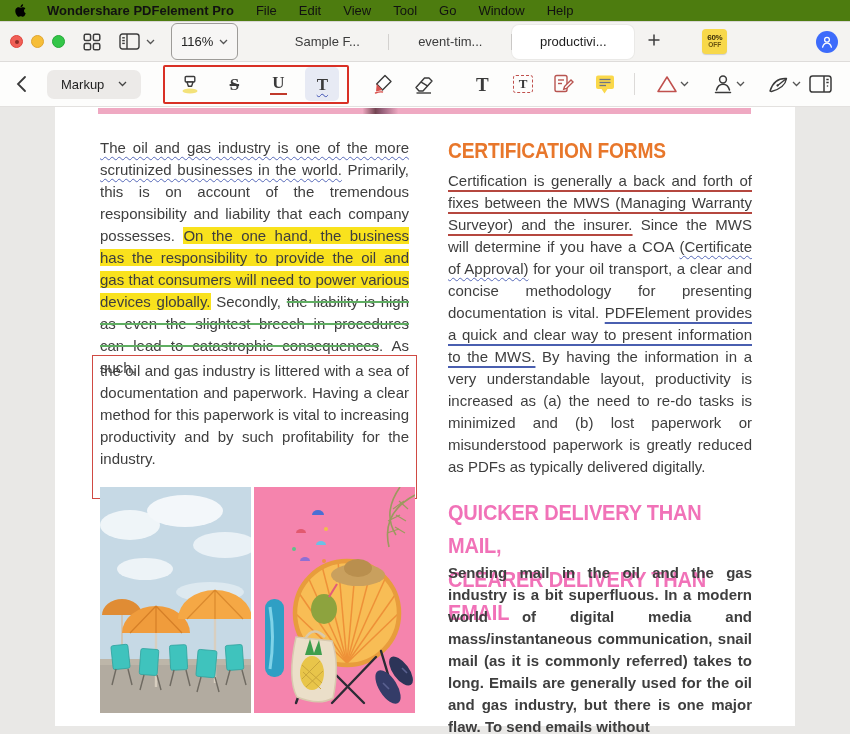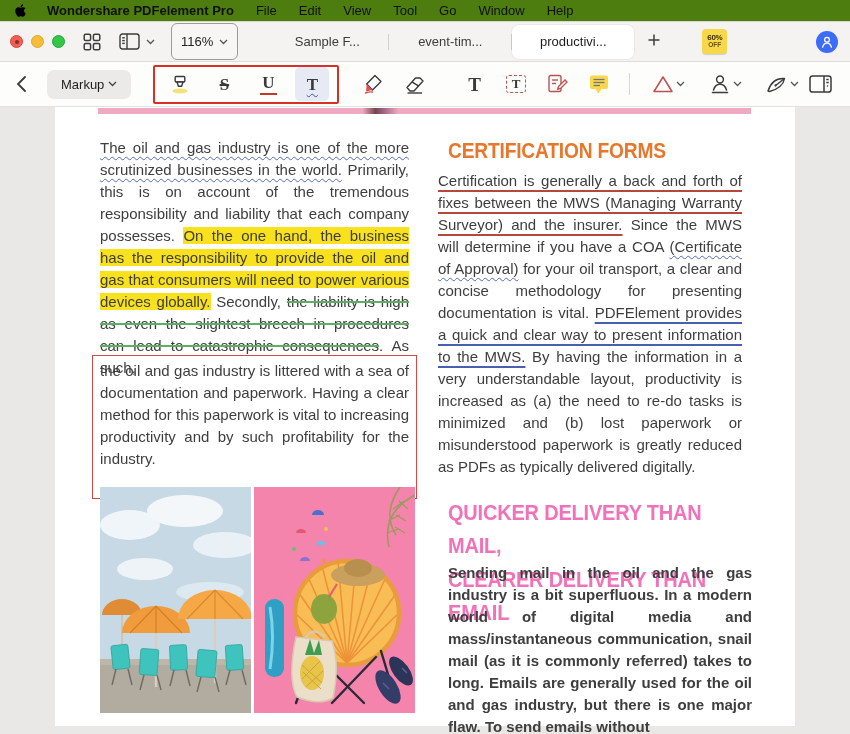"Markup" .markup-pill { gap: 4px -> 14px }
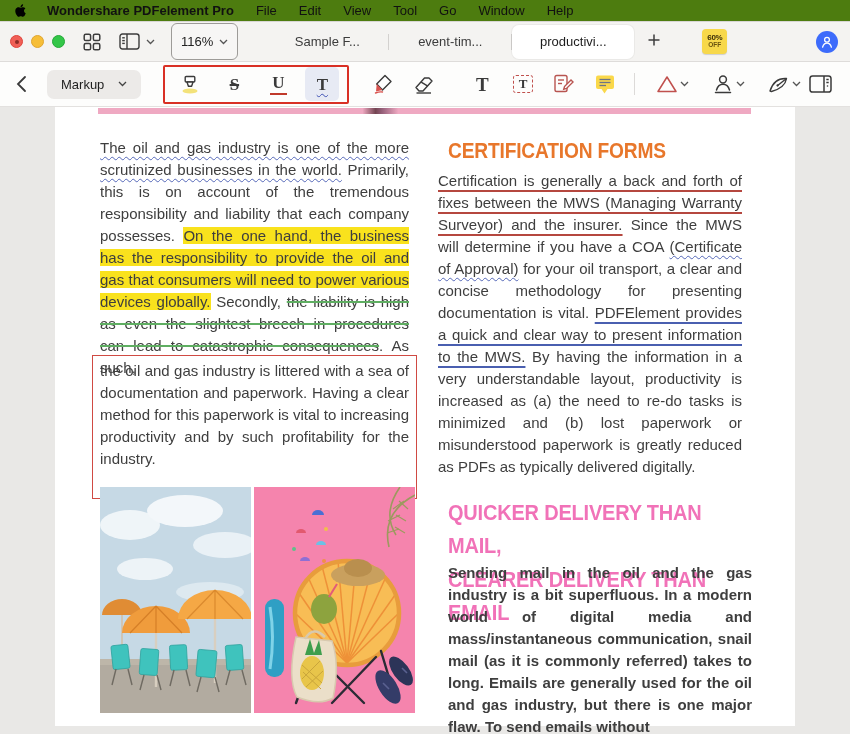"Certification is generally a back" .p-right1 { left: 383px -> 393px }
